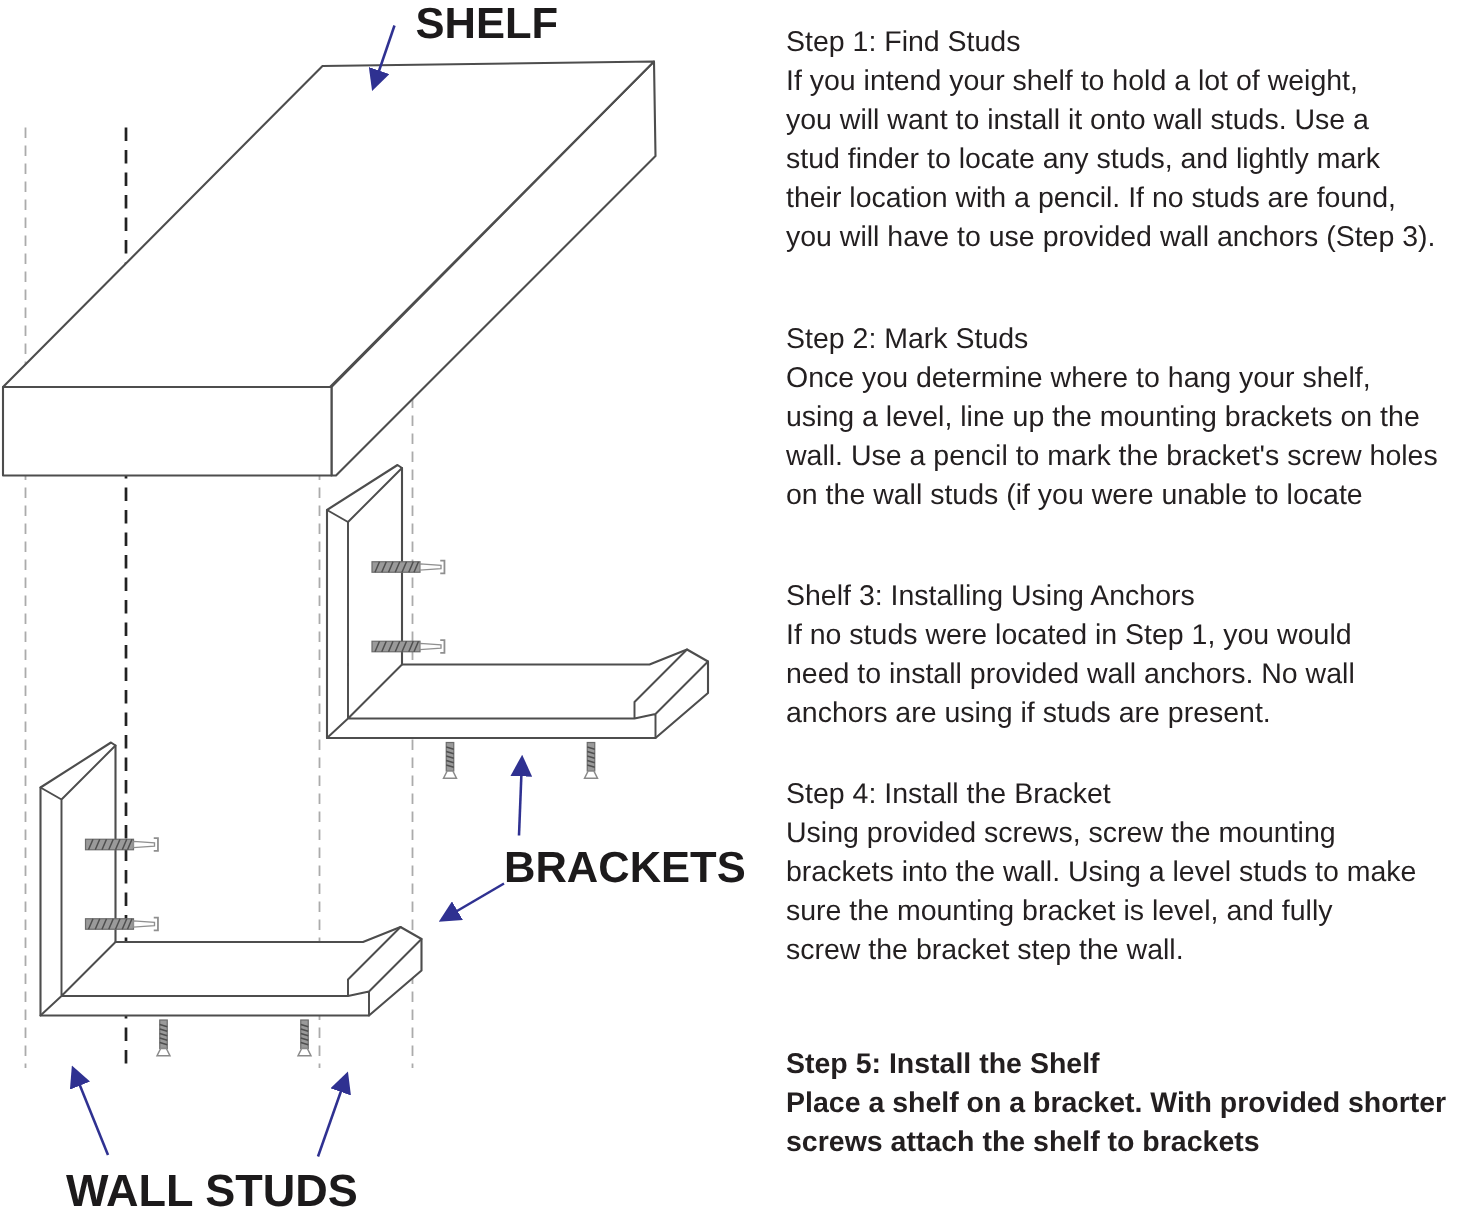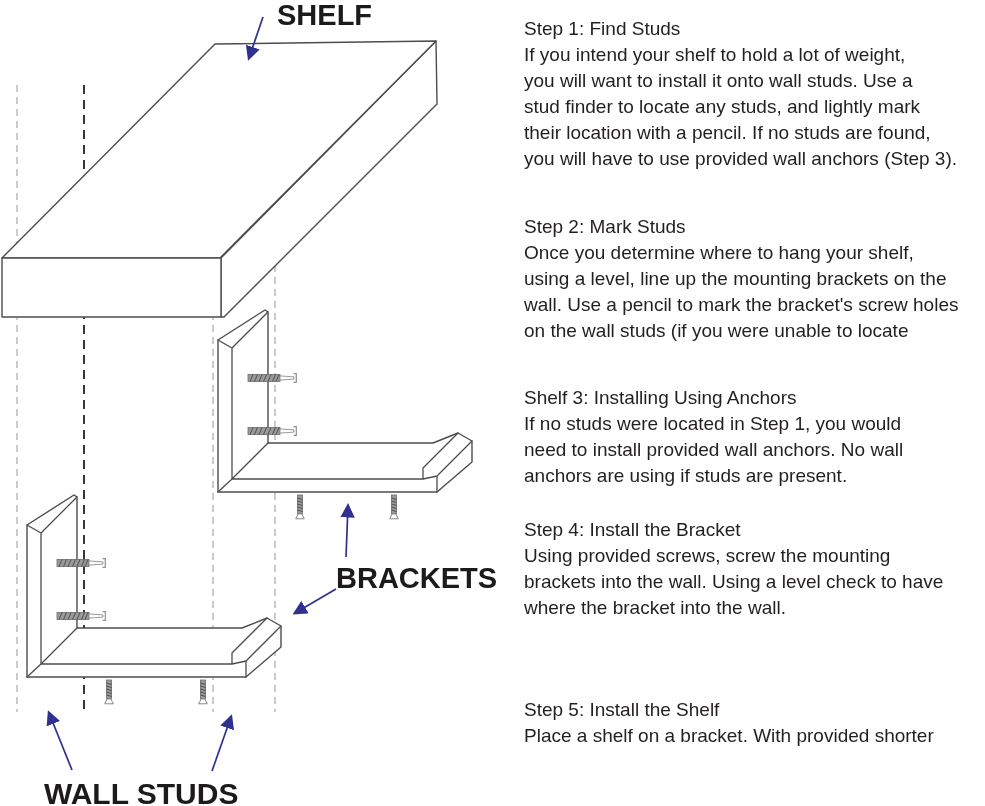"brackets into the wall. Using" div { text: check to have -> studs to make }
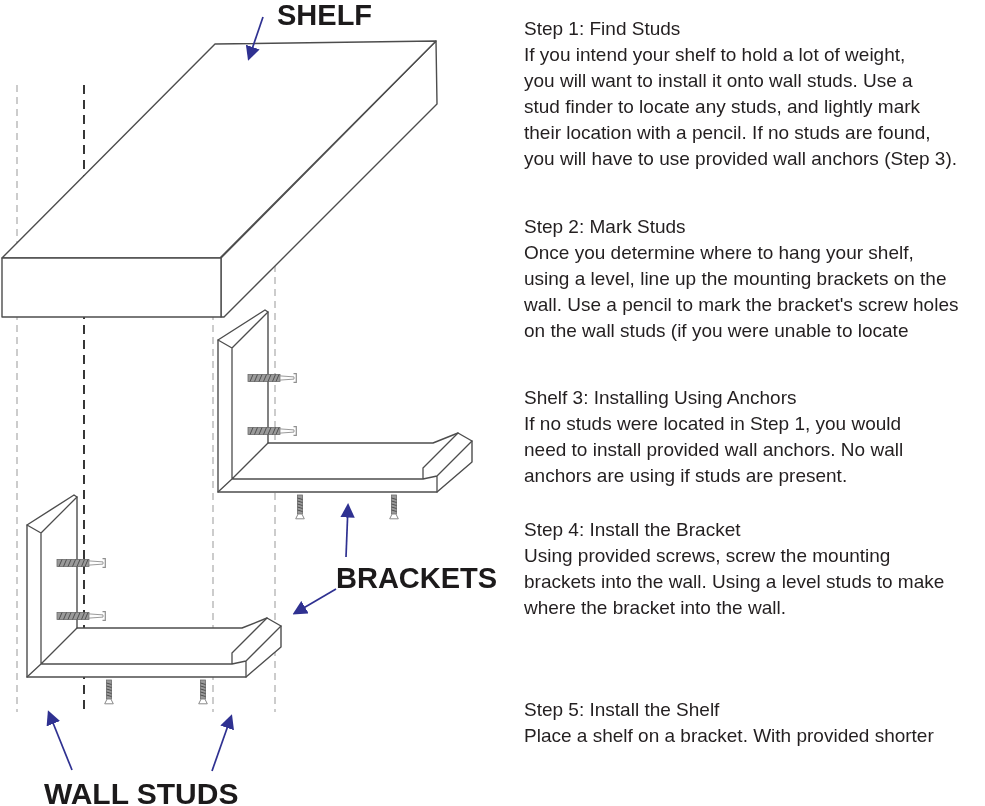"sure the mounting bracket is" div { html: none -> <div>sure the mounting bracket is level, and fully</div> }
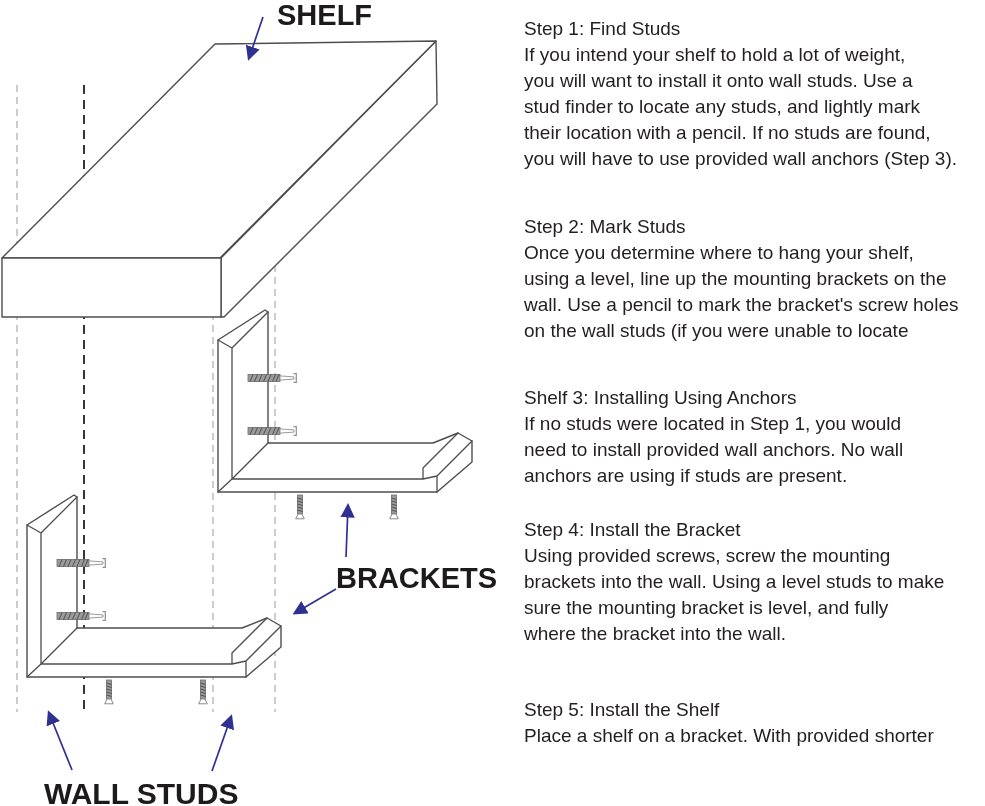"where the bracket into the" div { text: where the bracket into -> screw the bracket step }
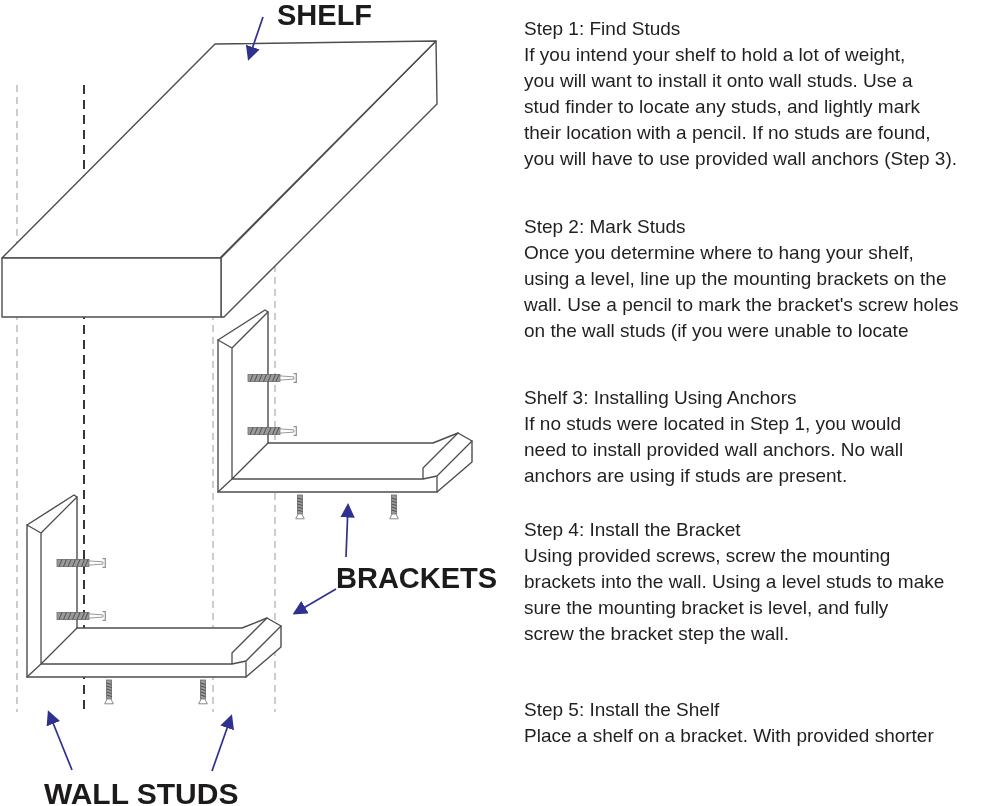"Step 5: Install the Shelf" #step-5 { font-weight: none -> bold }
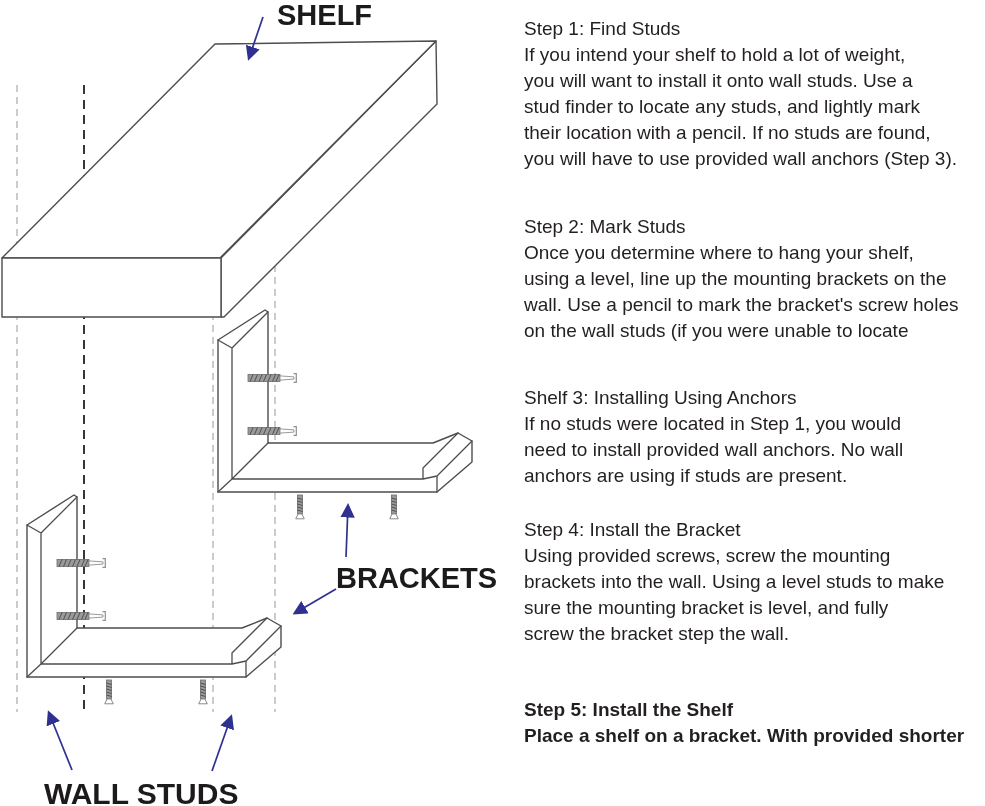"screws attach the shelf to" div { html: none -> <div>screws attach the shelf to brackets</div> }
